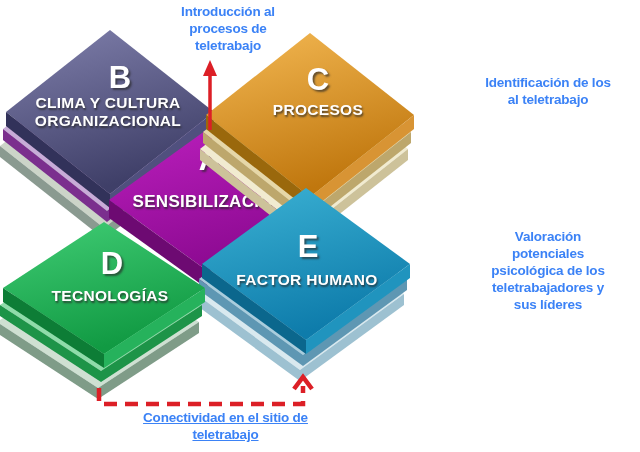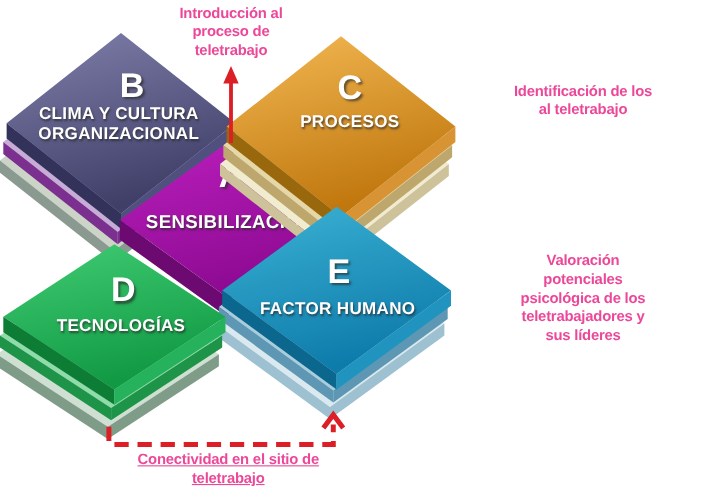"Introducción al" .ann { color: #ec4899 -> #3b82f6; margin-left: none -> 18px }
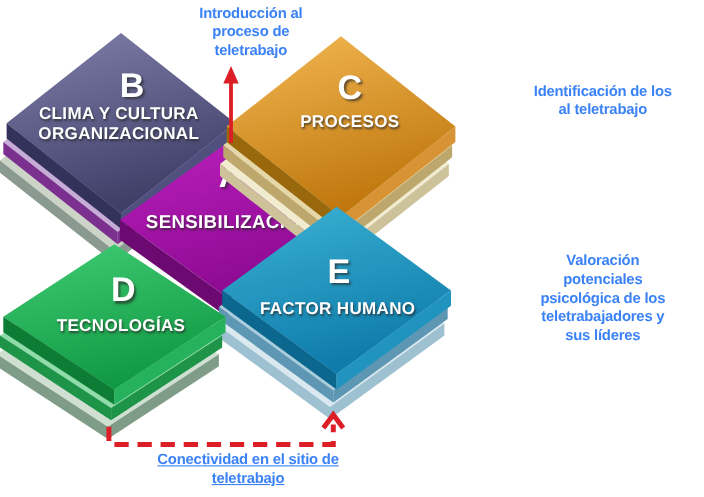"proceso de" span { text: proceso -> procesos }
